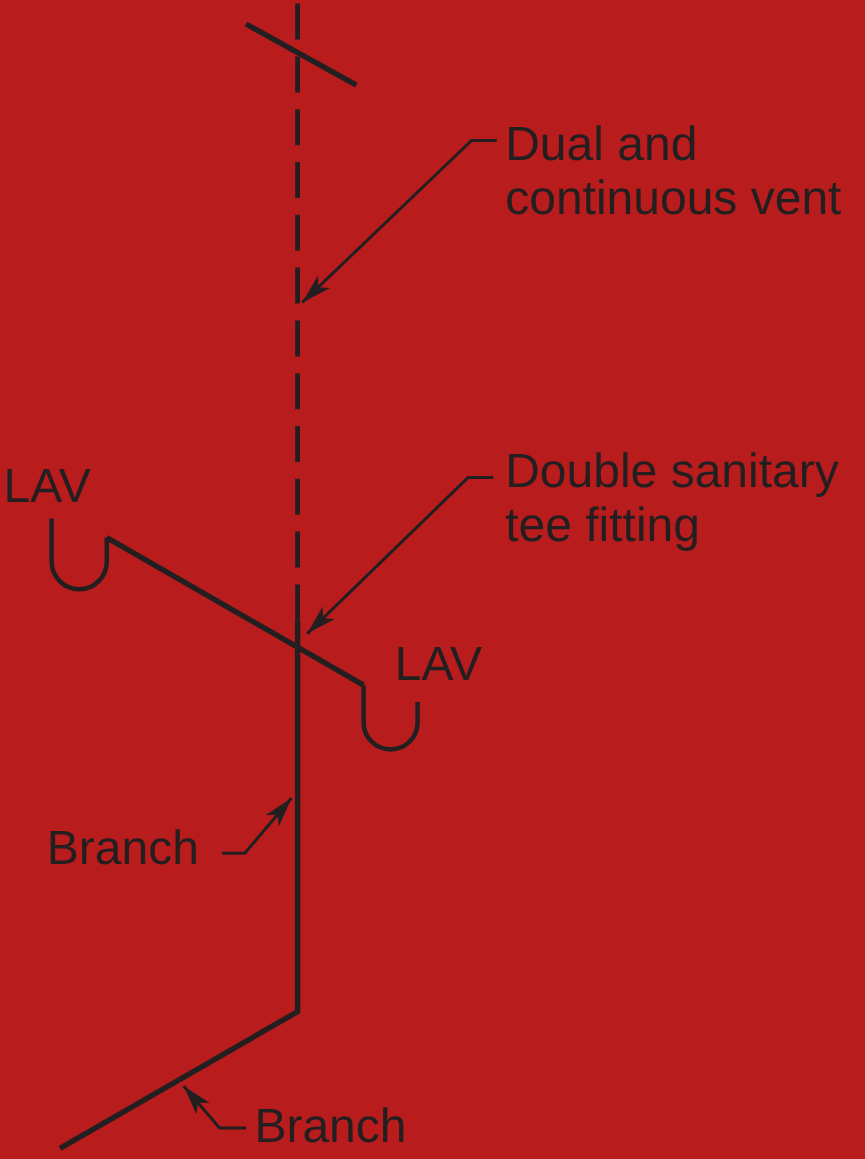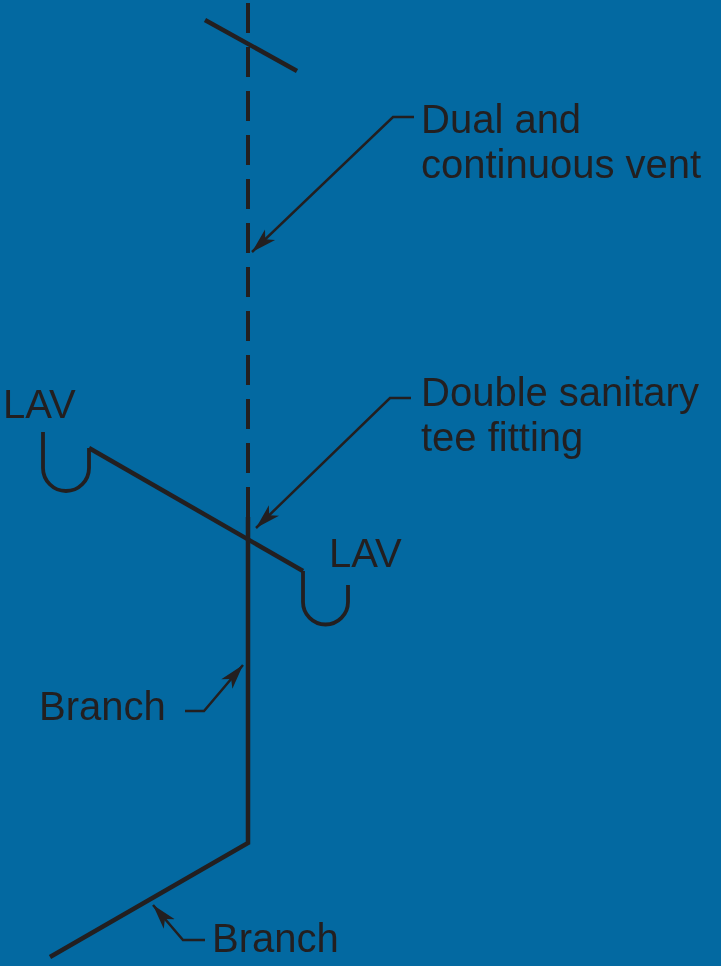"Dual and" .canvas { background: #0369a1 -> #b91c1c }
